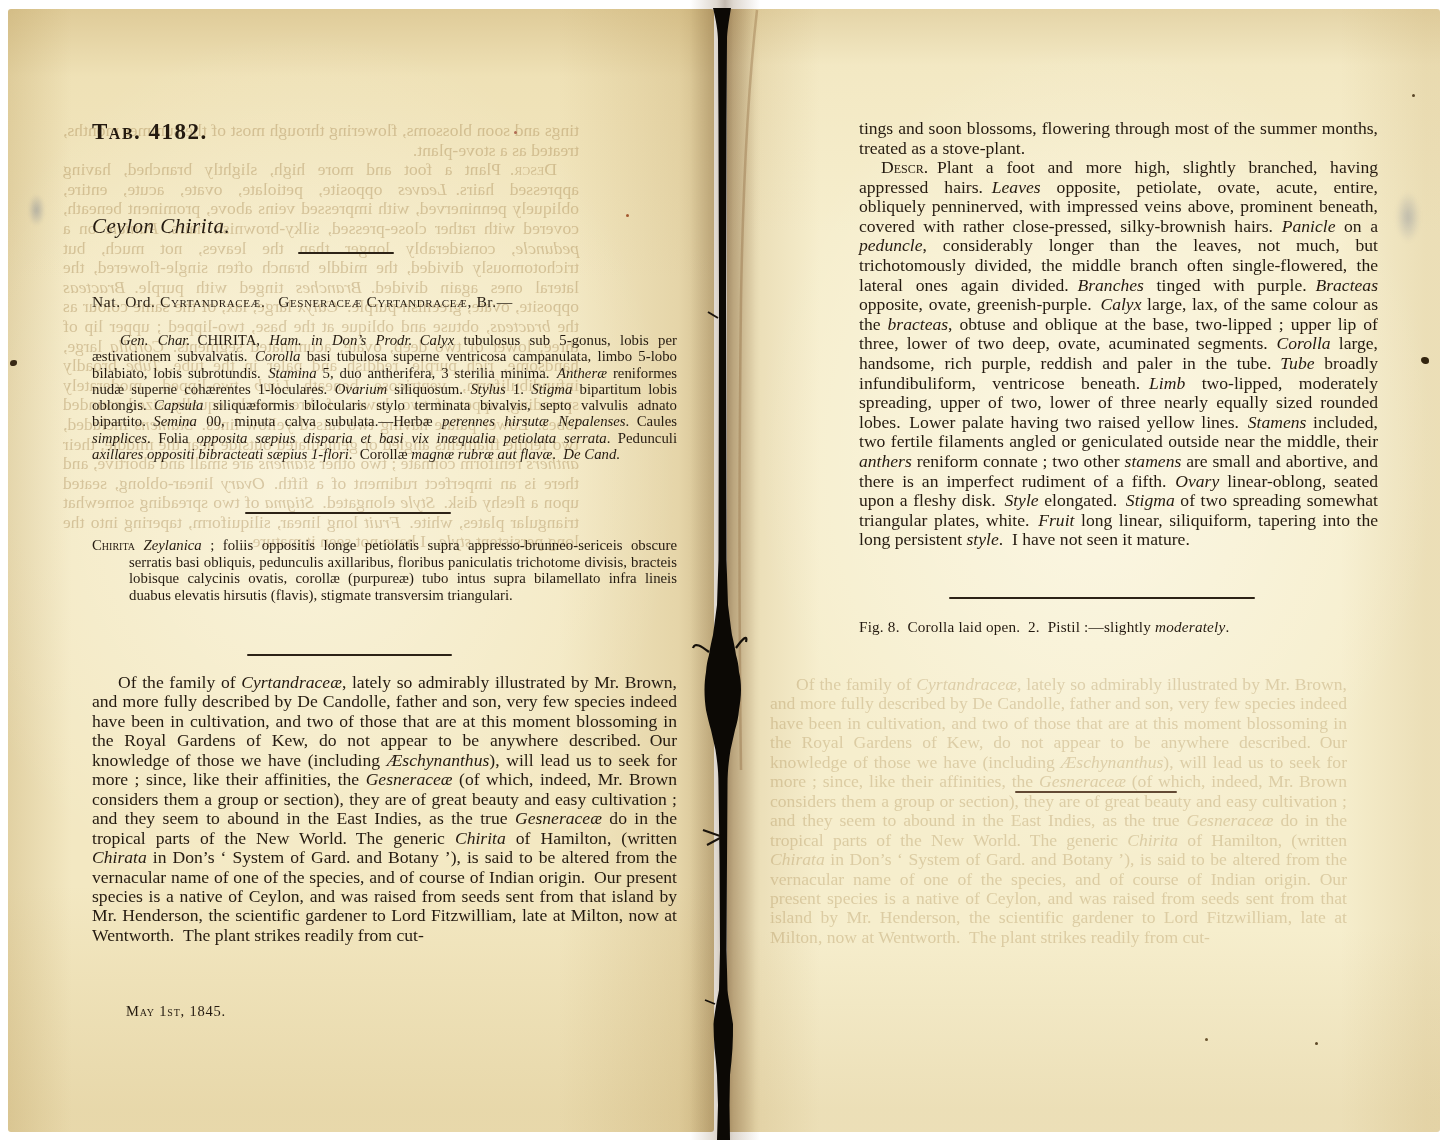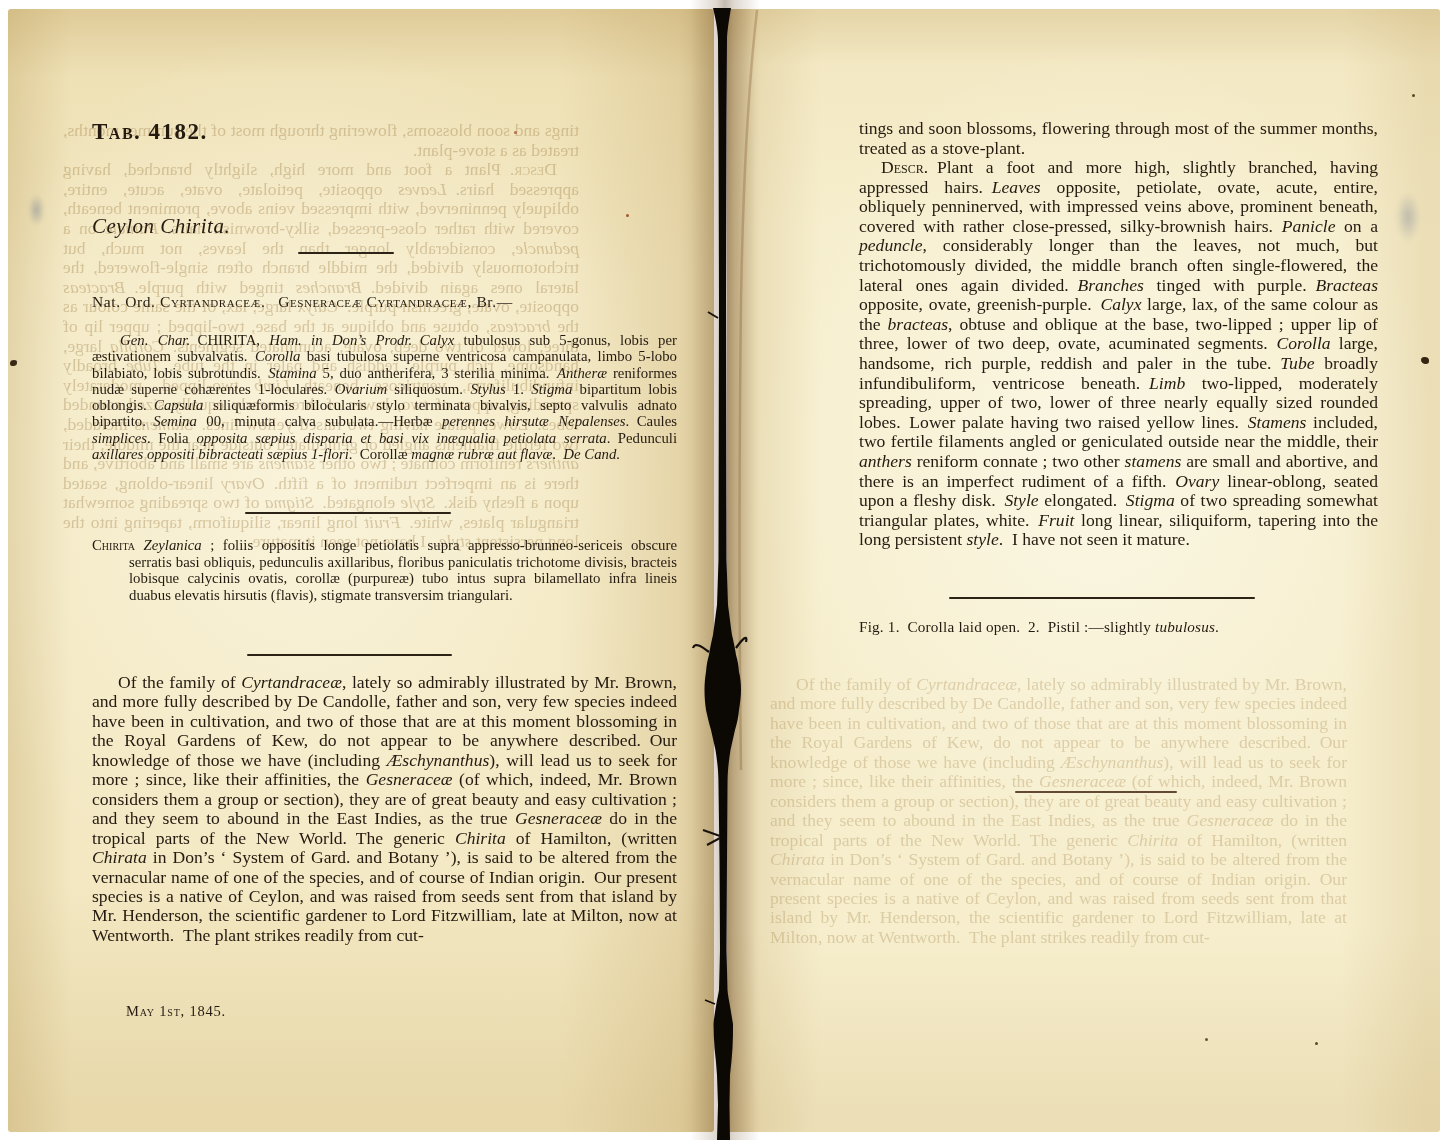"Fig. 1. Corolla laid open." span { text: 1 -> 8 }
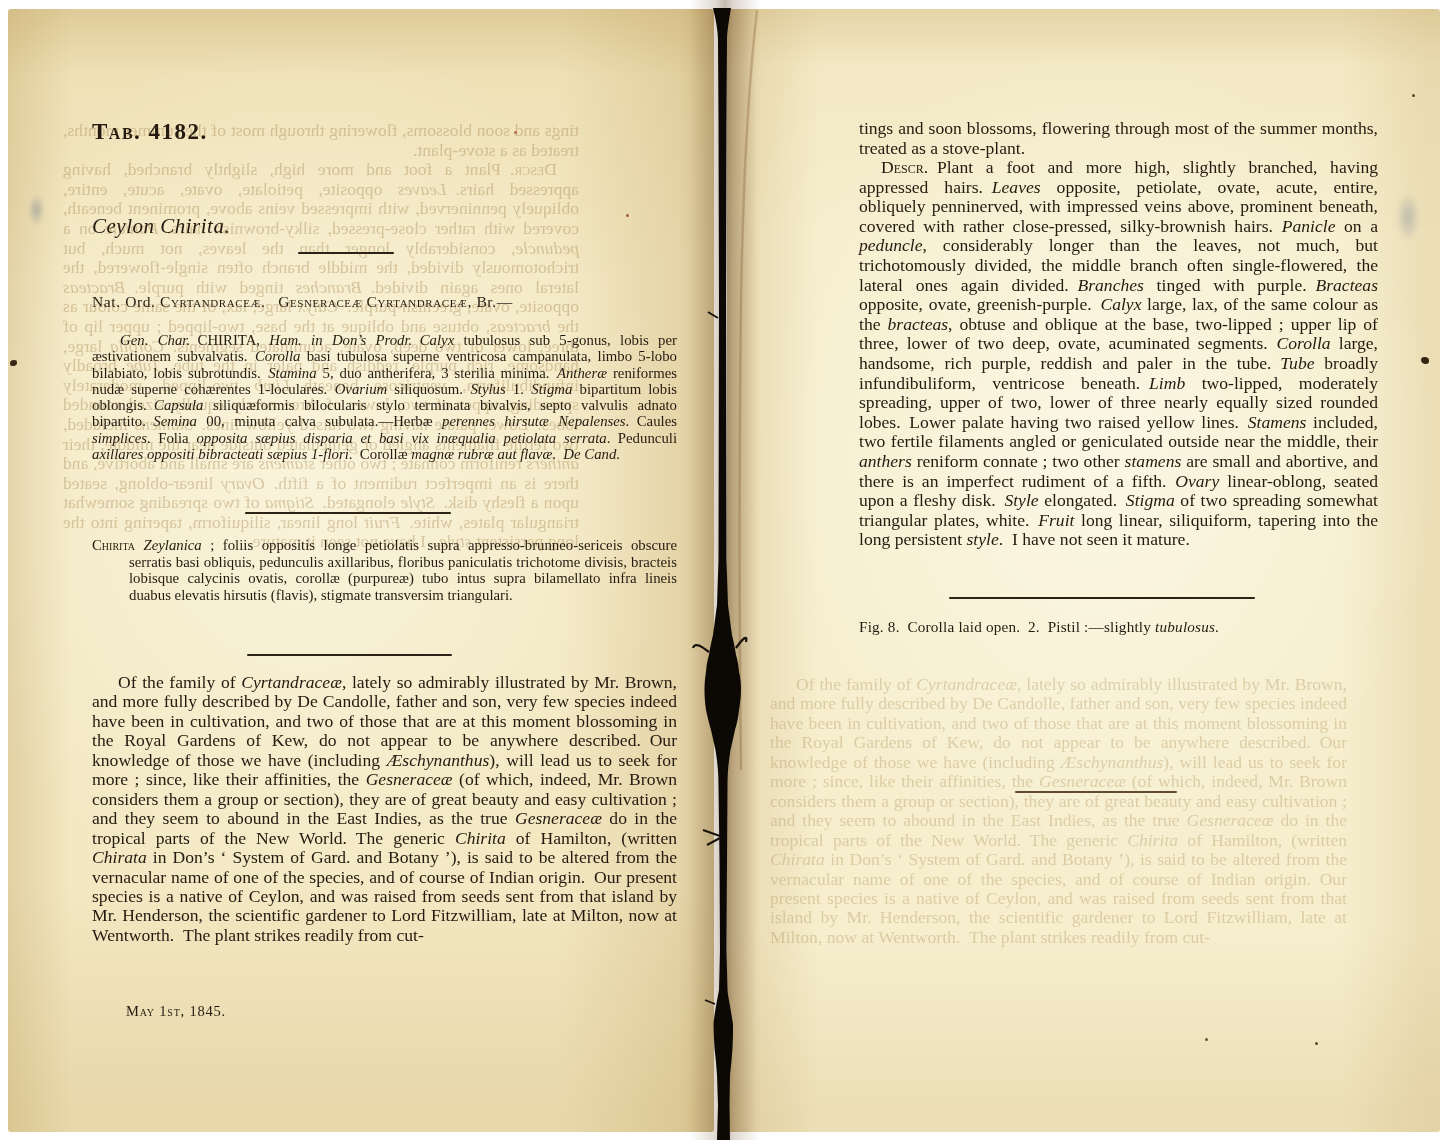"tubulosus" span { text: tubulosus -> moderately }
